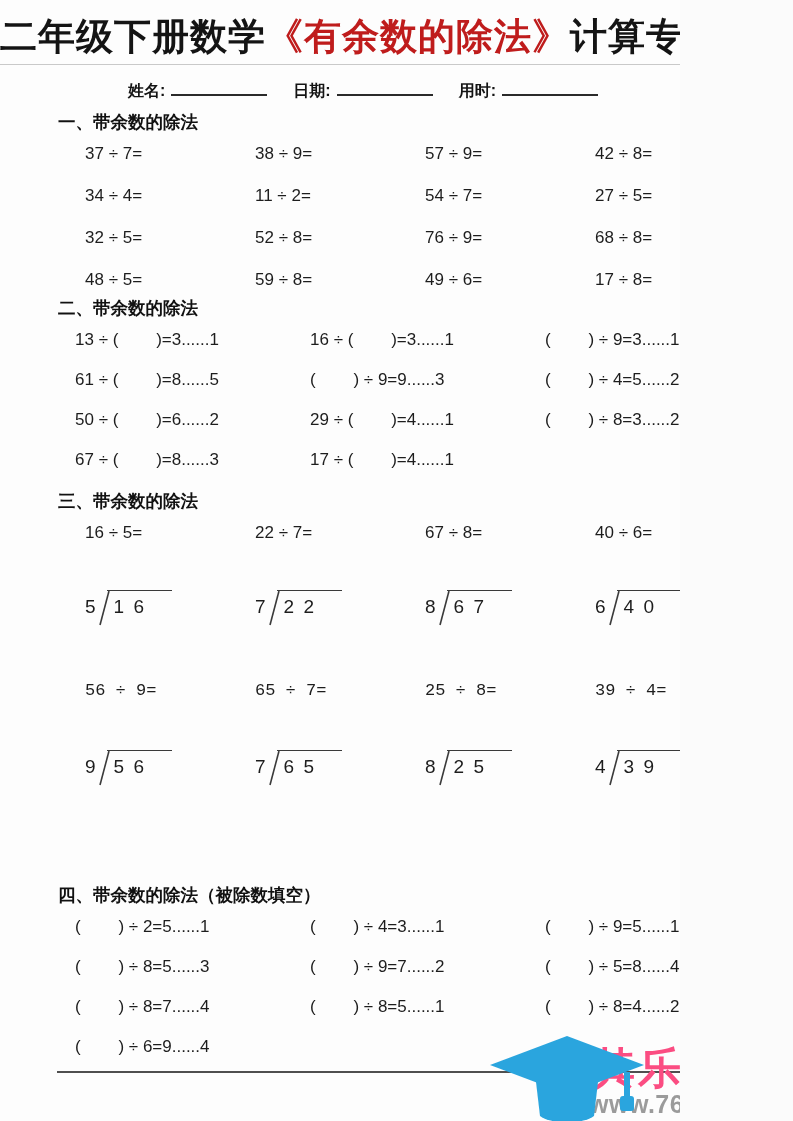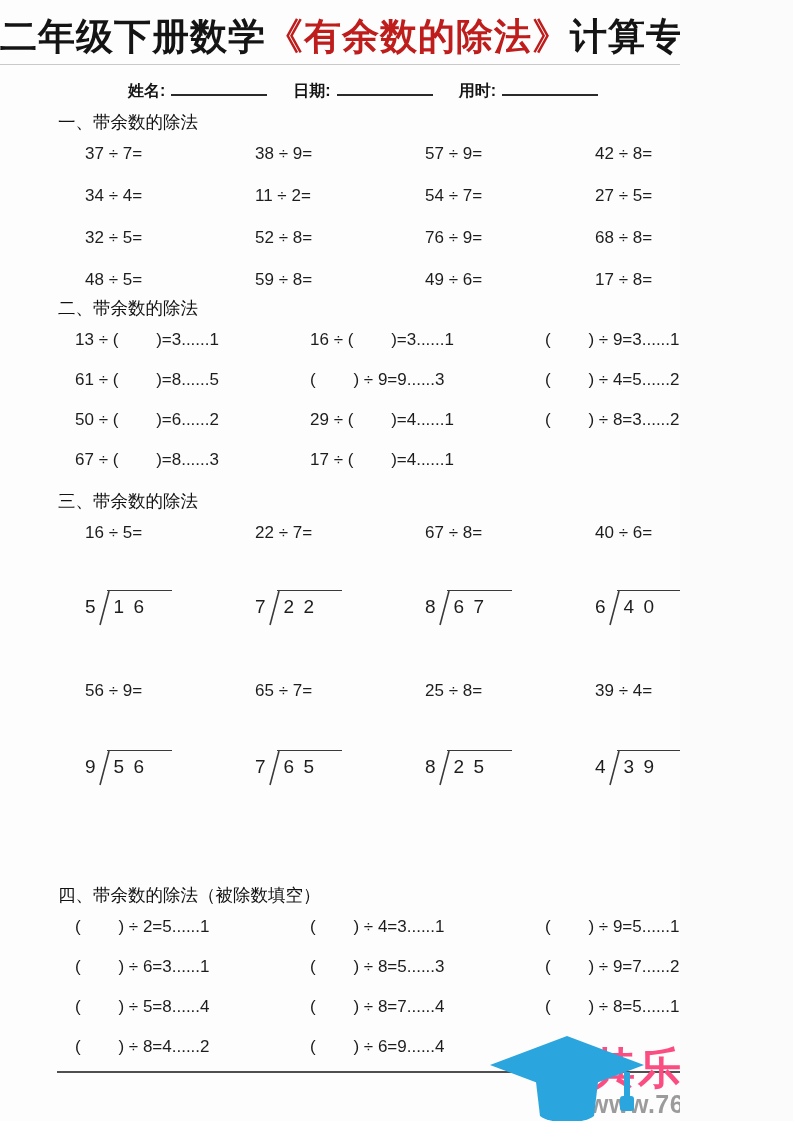"一、带余数的除法" .sec-heading { font-weight: normal -> bold }
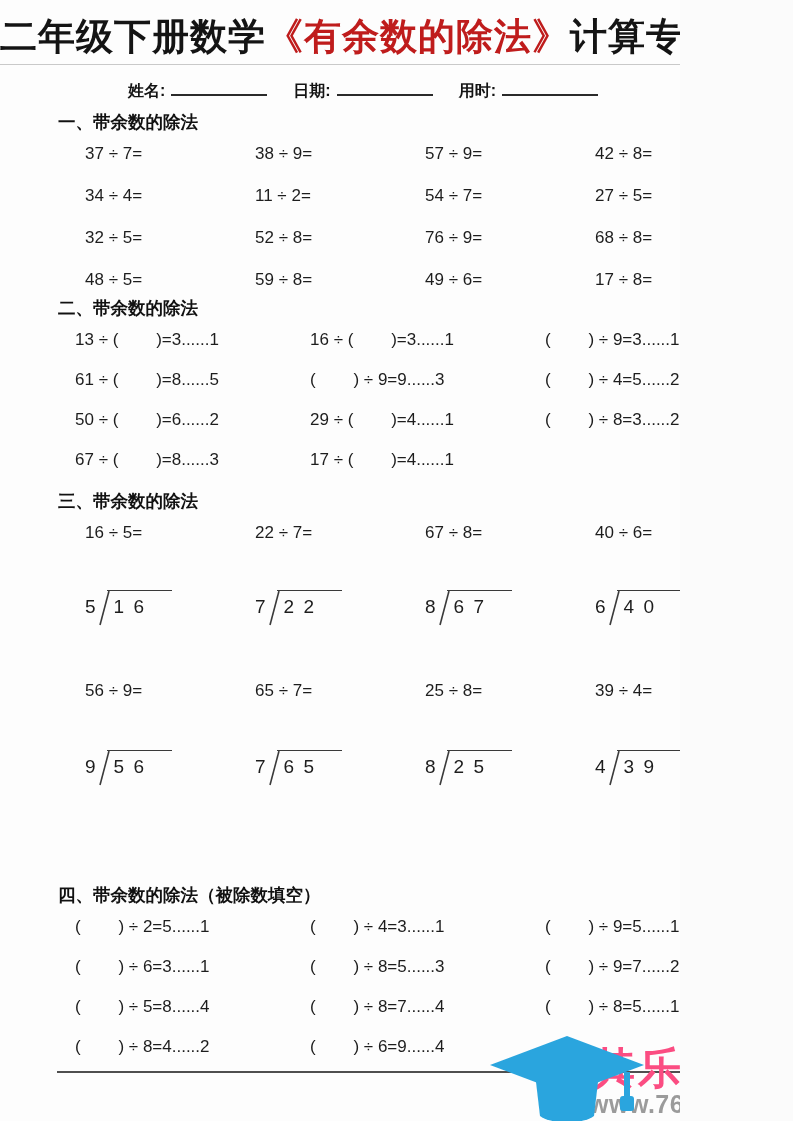"56 ÷ 9=" div.grid4 { font-family: none -> Liberation Mono, monospace }
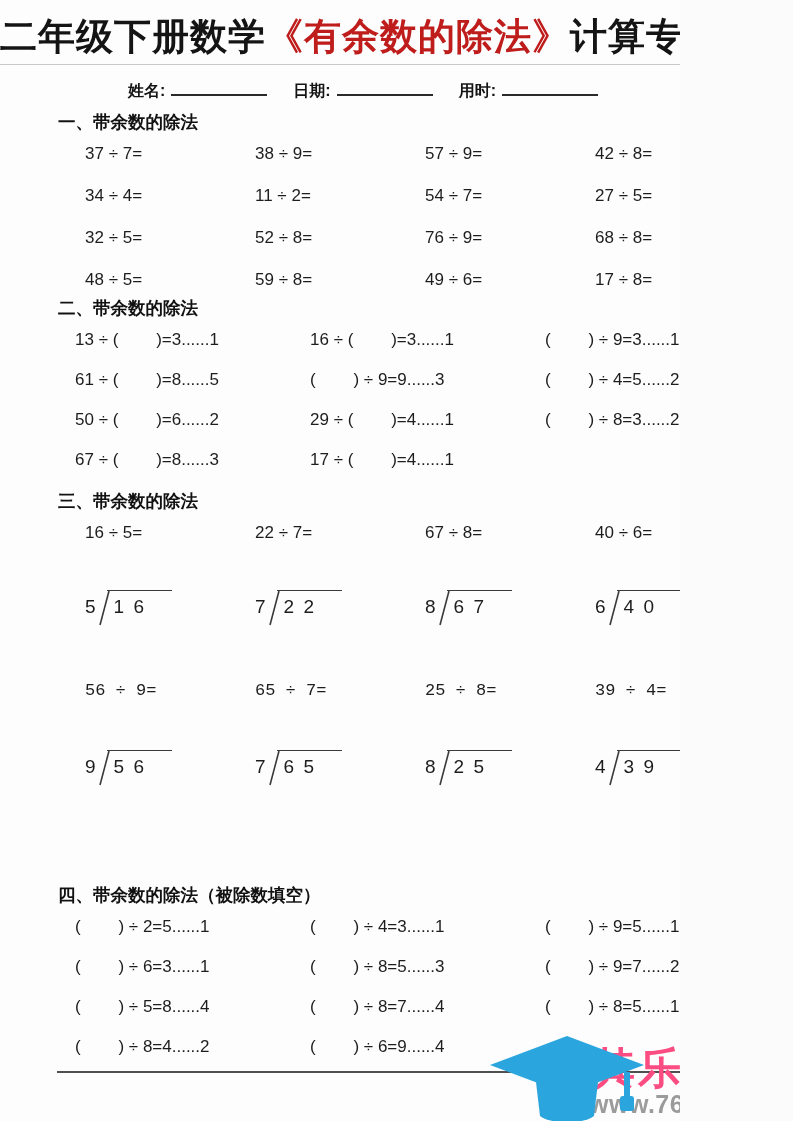"( ) ÷ 6=3......1" div.cell { html: <div>( ) ÷ 6=3......1</div> -> none }
